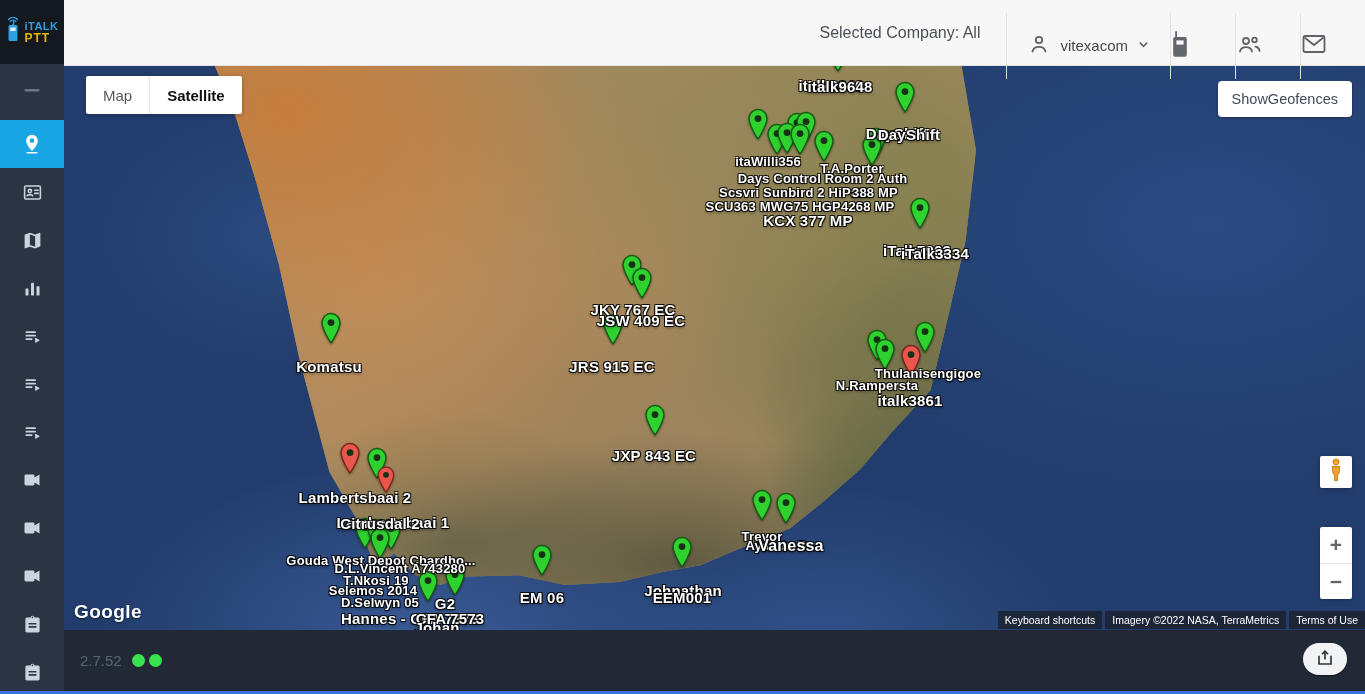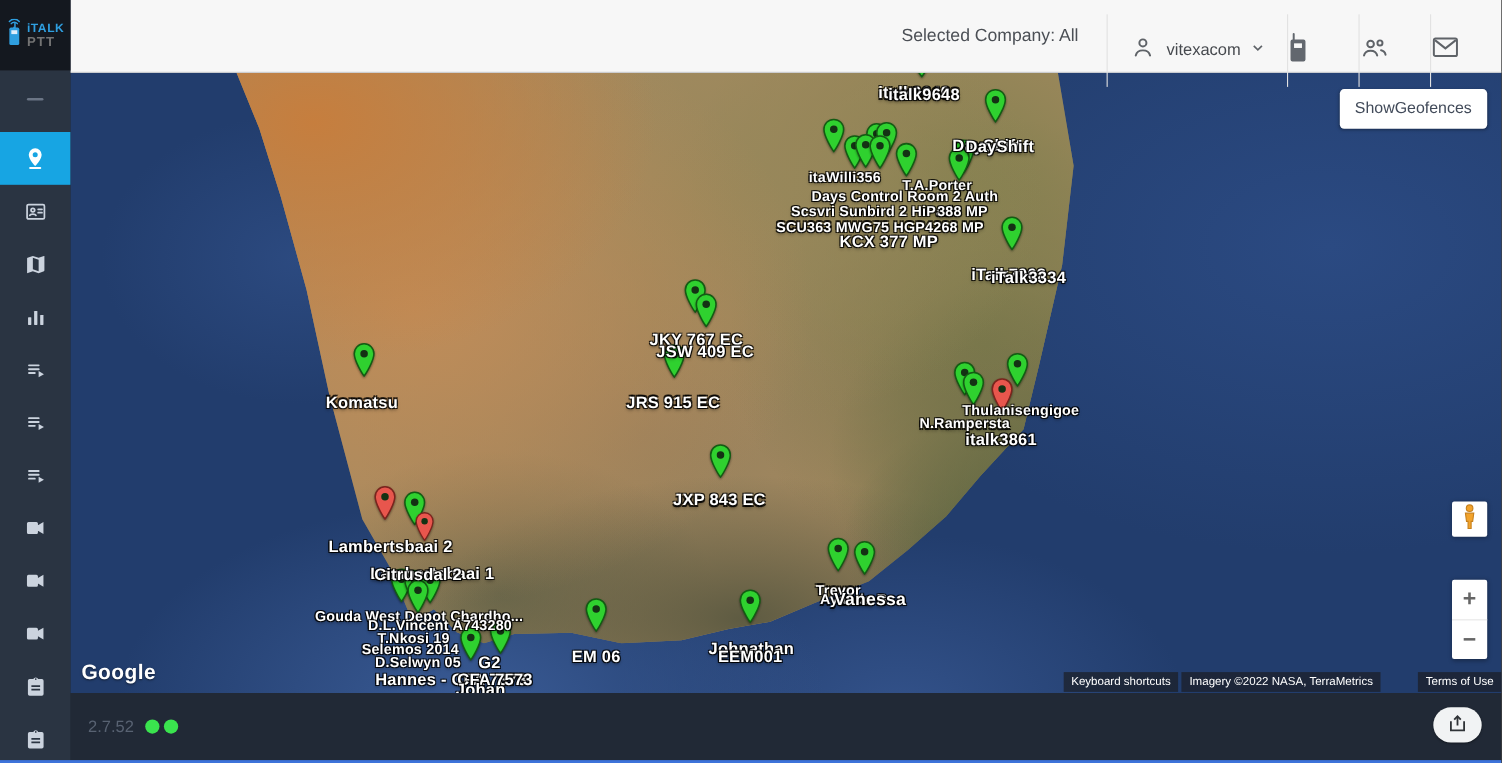"PTT" .logo-ptt { color: #737373 -> #eab308 }
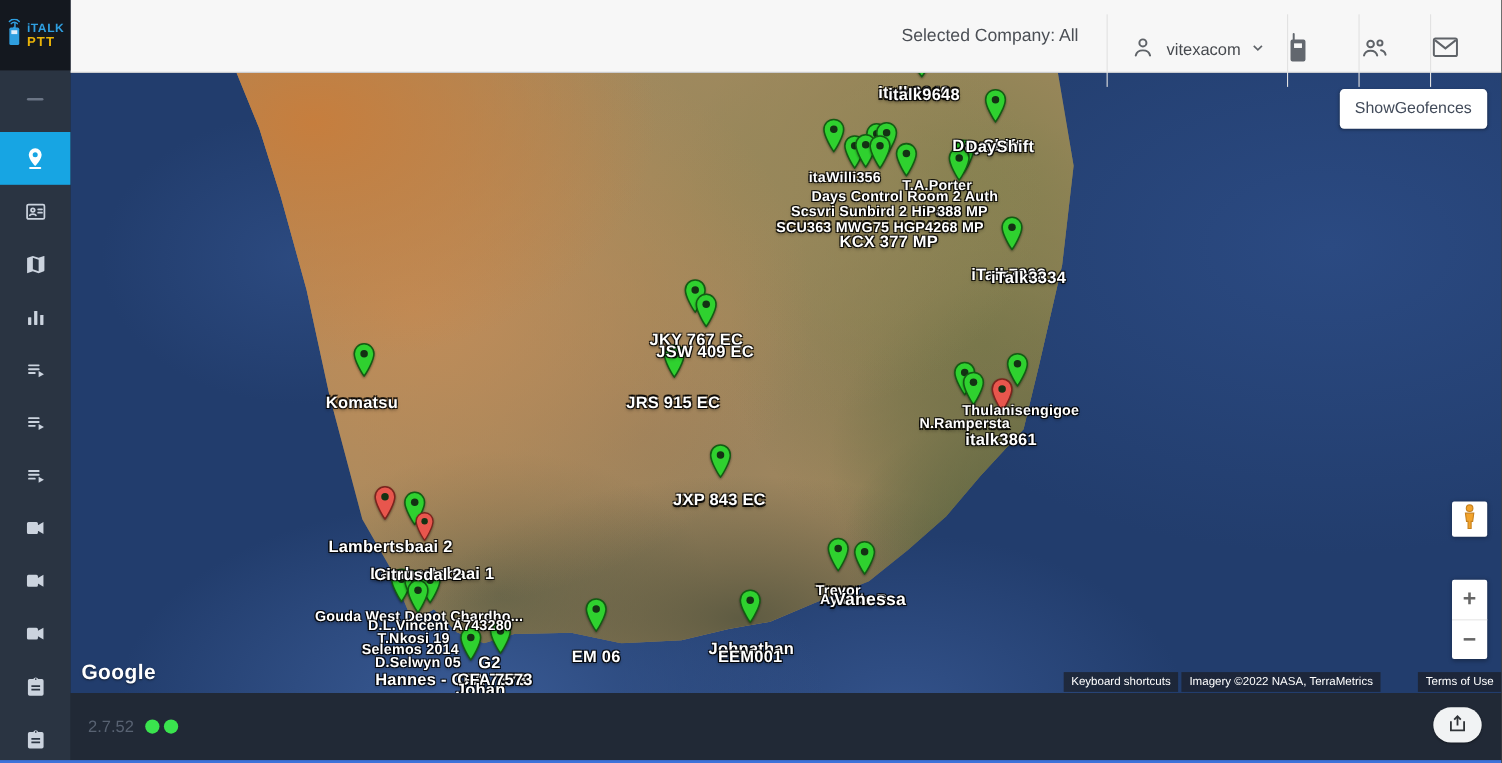"Map" div.map-type { html: none -> <div> <div>Map</div> <div>Satellite</div> </div> }
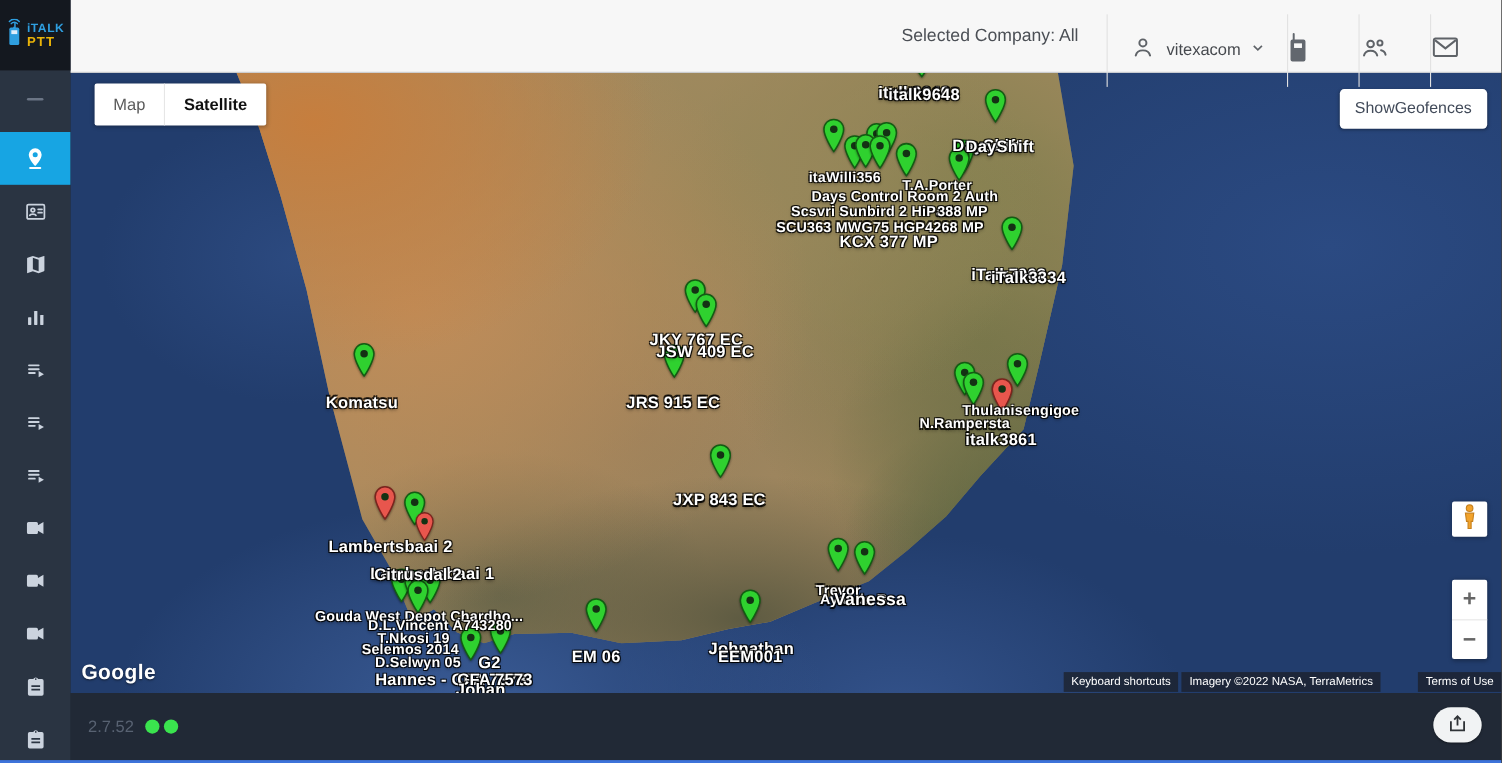"Keyboard shortcuts" .attrib span.link { margin-left: 31px -> none }
